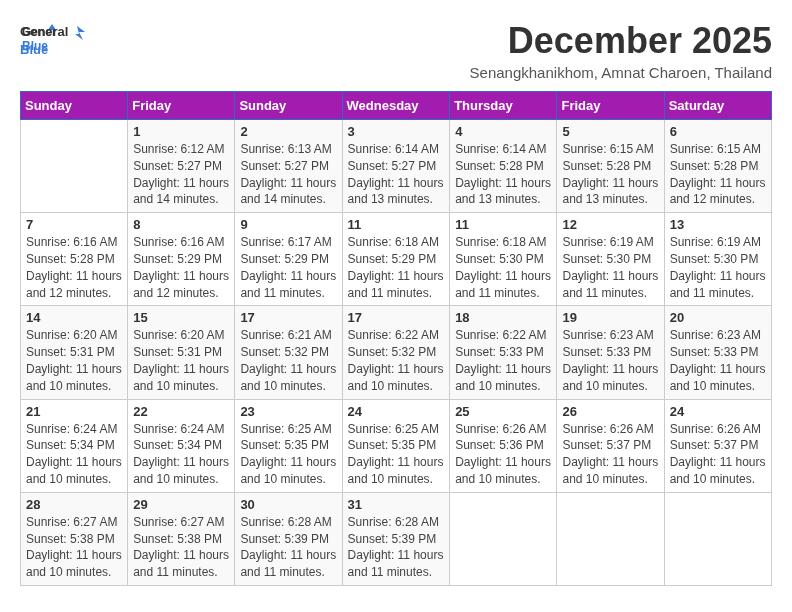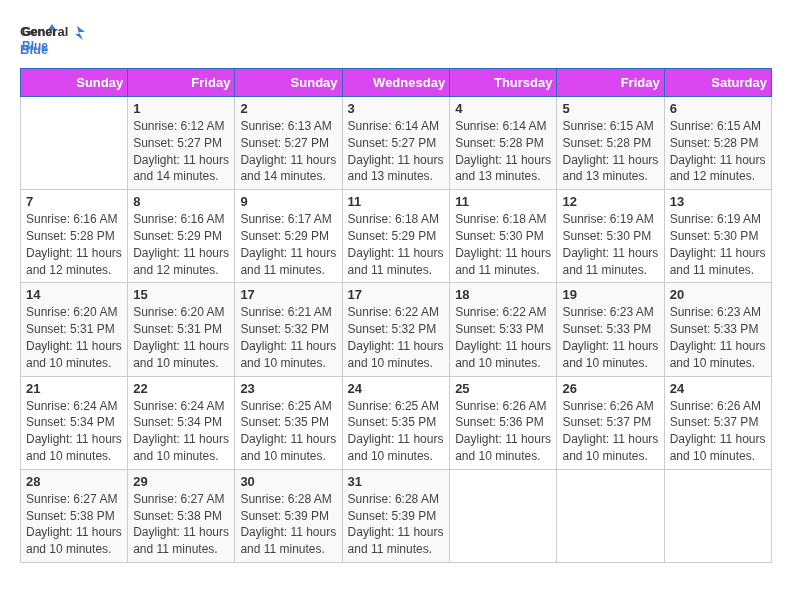"December 2025" div.title-section { html: none -> <div> <div>December 2025</div> <div>Senangkhanikhom, Amnat Charoen, Thailand</div> </div> }
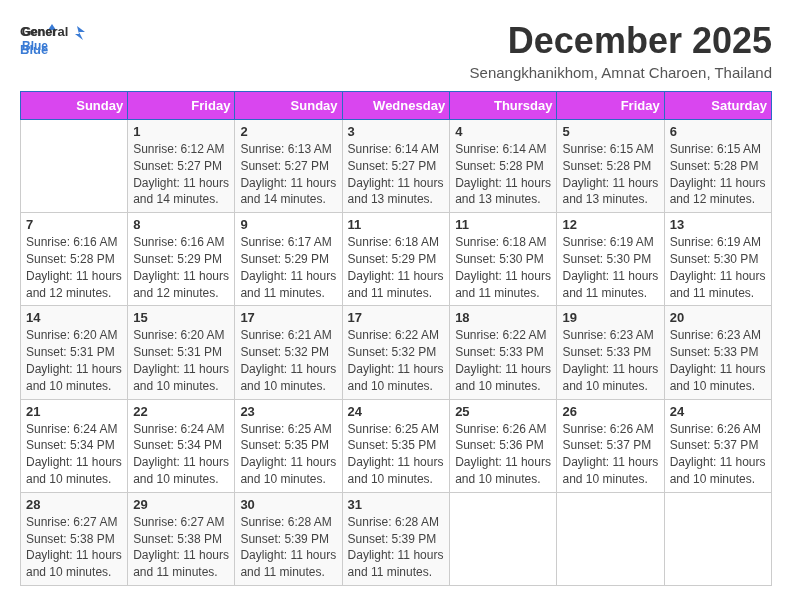"Sunday" .calendar th { background-color: #d946ef -> #a21caf; text-align: right -> left }
